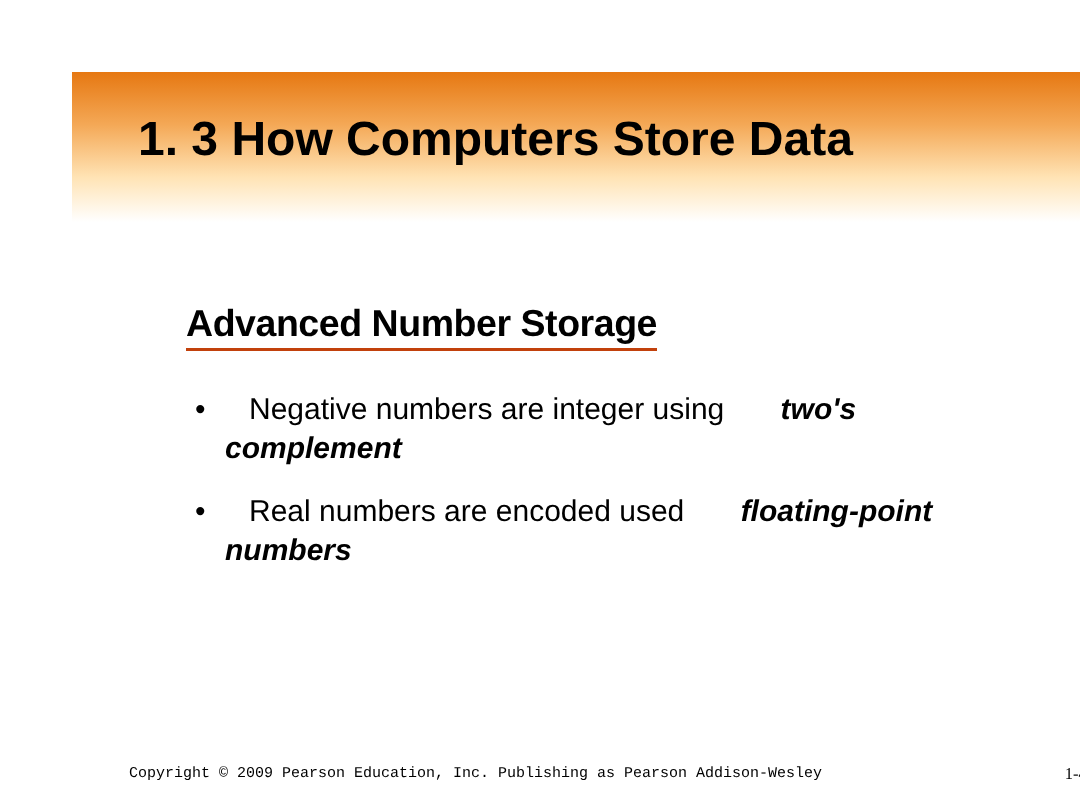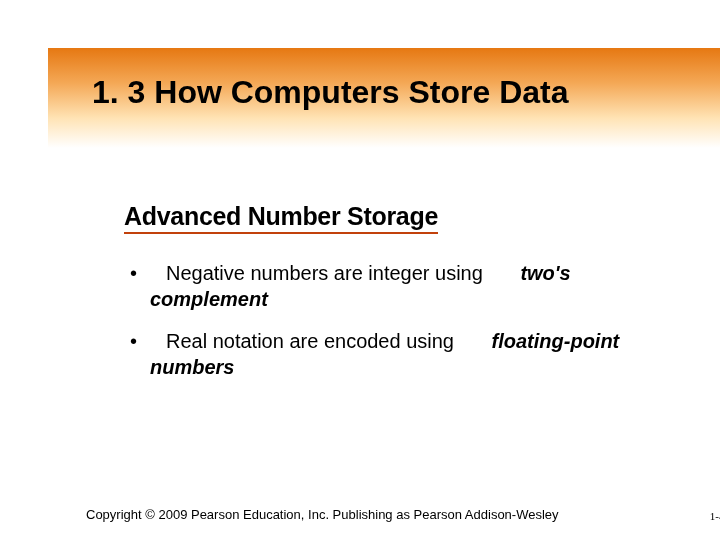"Real notation are encoded using" span { text: notation are encoded using -> numbers are encoded used }
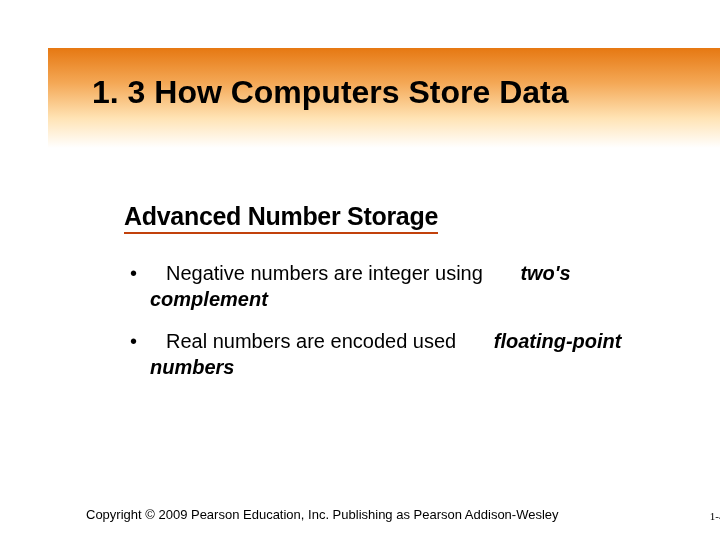"Copyright © 2009 Pearson Education," .copyright { font-family: Liberation Sans, sans-serif -> Liberation Mono, monospace; font-size: 13px -> 10px }
